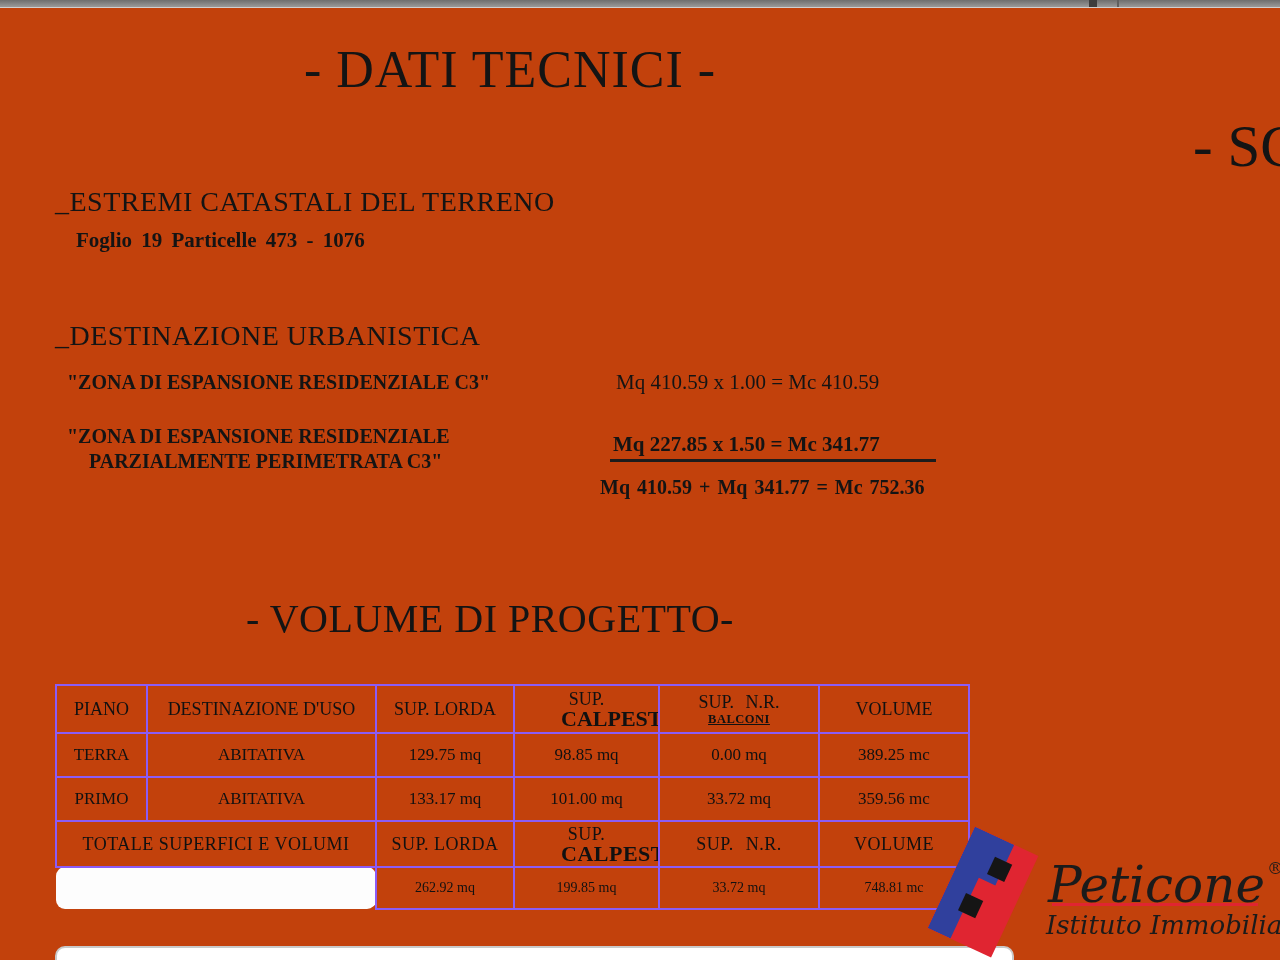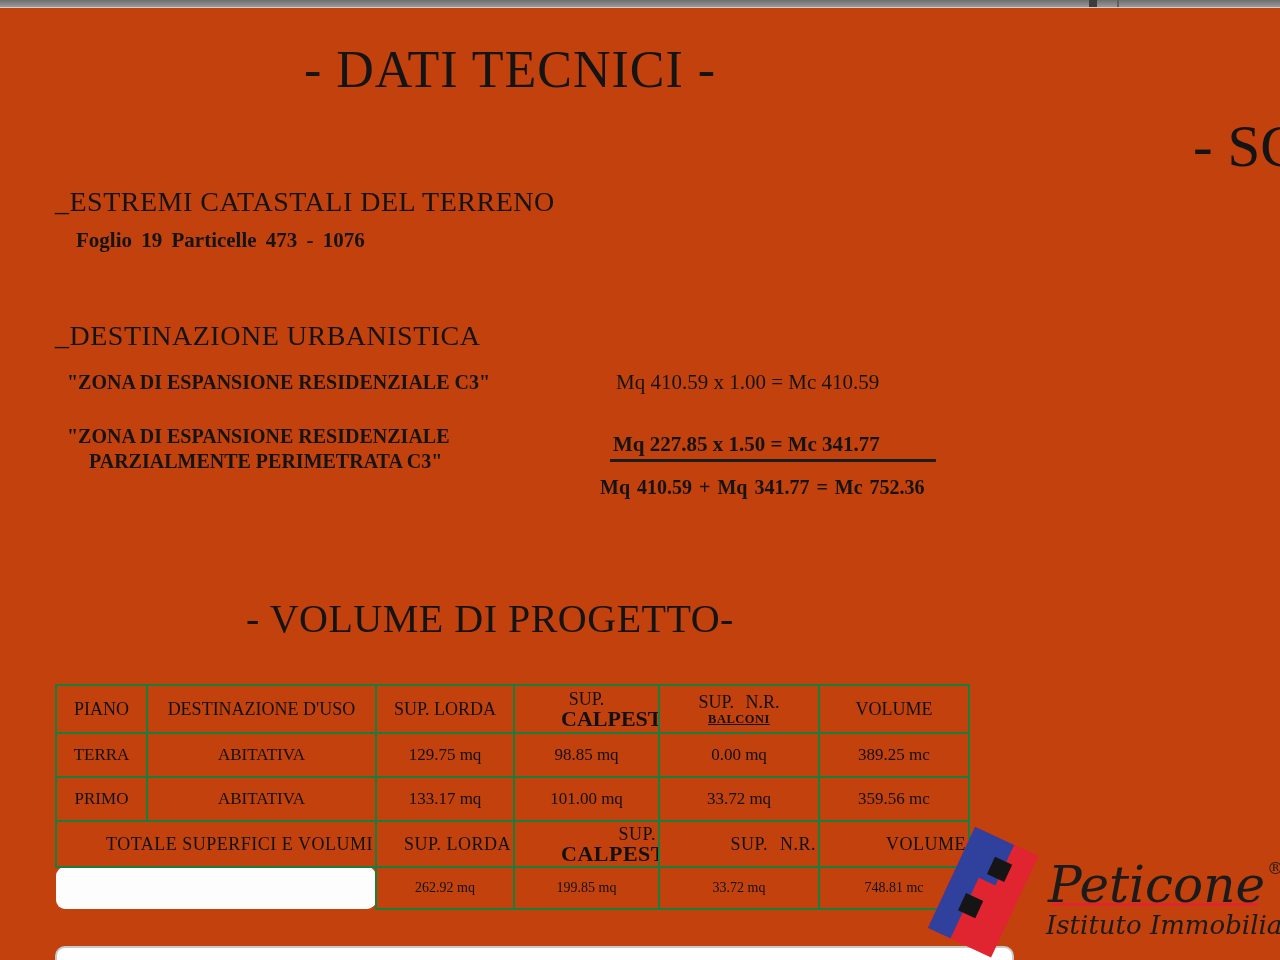"PIANO" .vol-table td { border: 2px solid #15803d -> 2px solid #8b5cf6 }
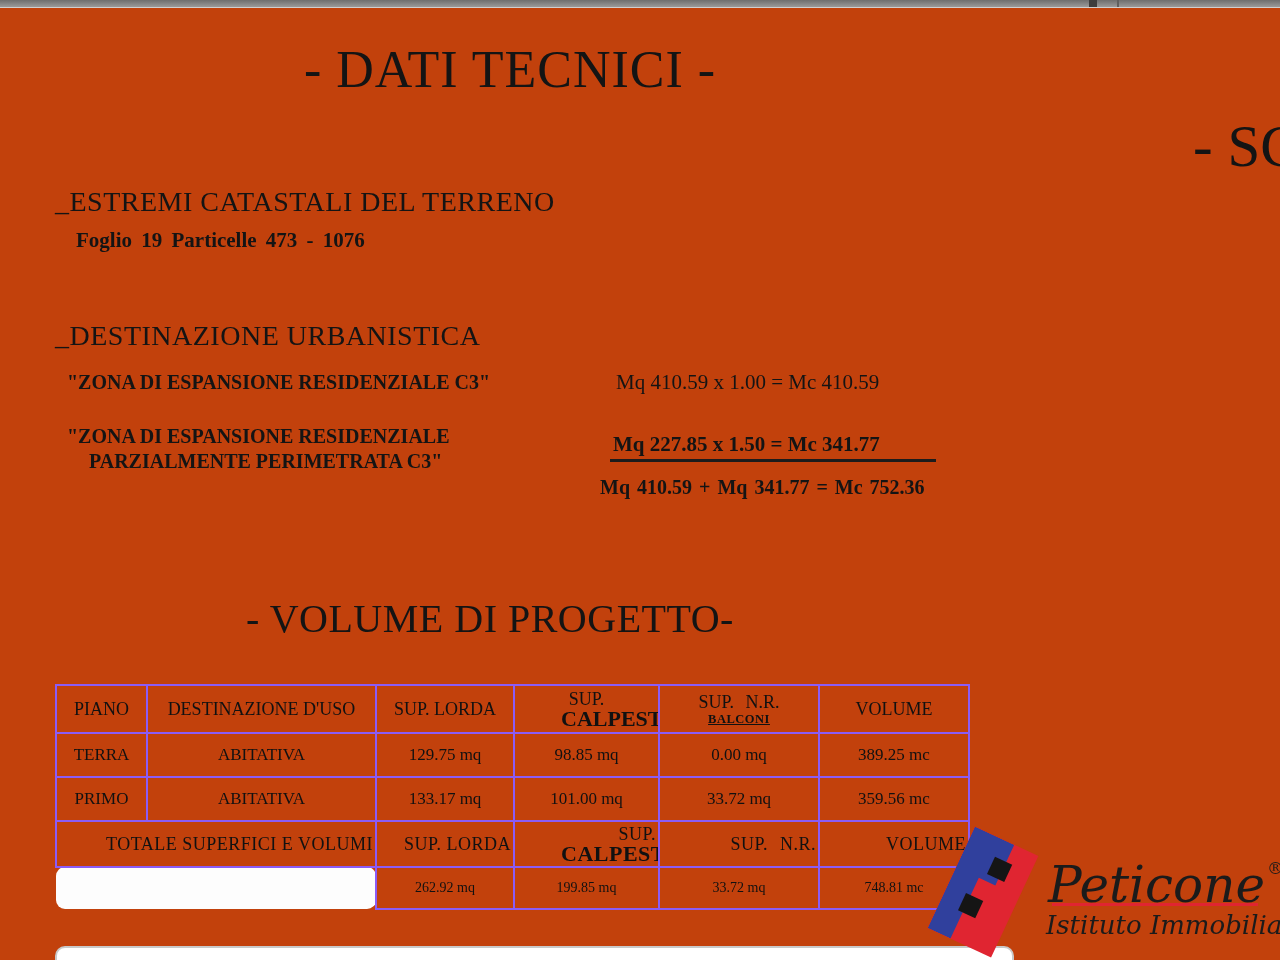"TOTALE SUPERFICI E VOLUMI" .r-thead2 td { text-align: right -> none }
